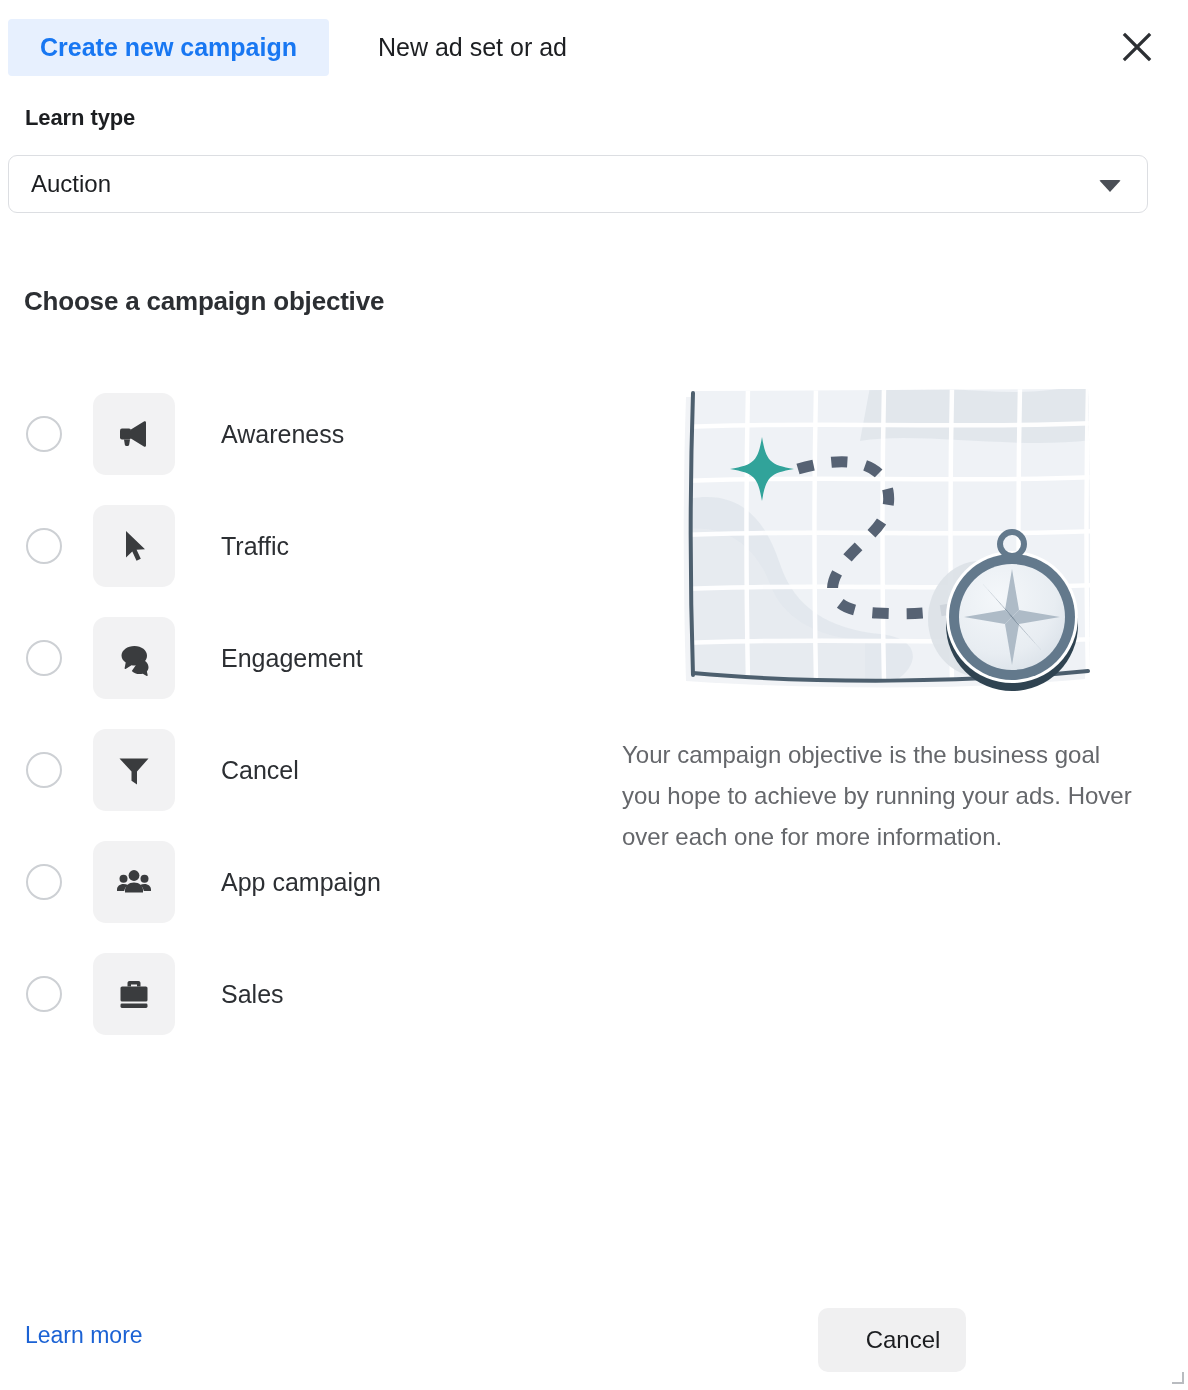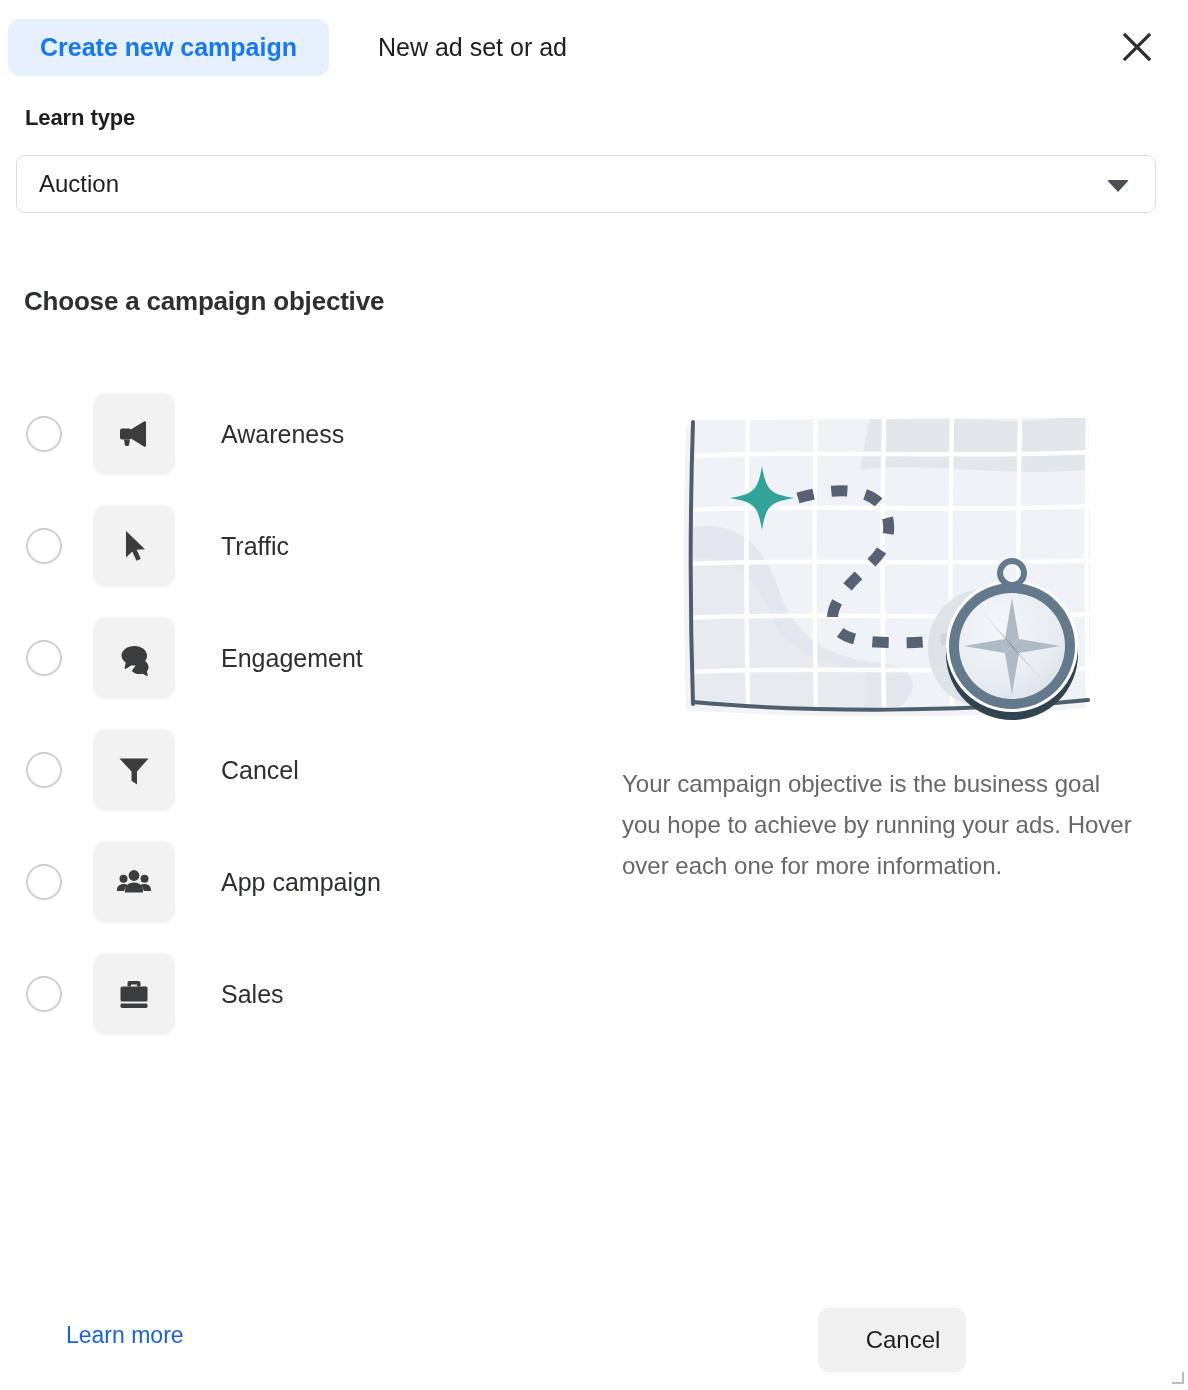"Create new campaign" .tab { border-radius: 12px -> 4px }
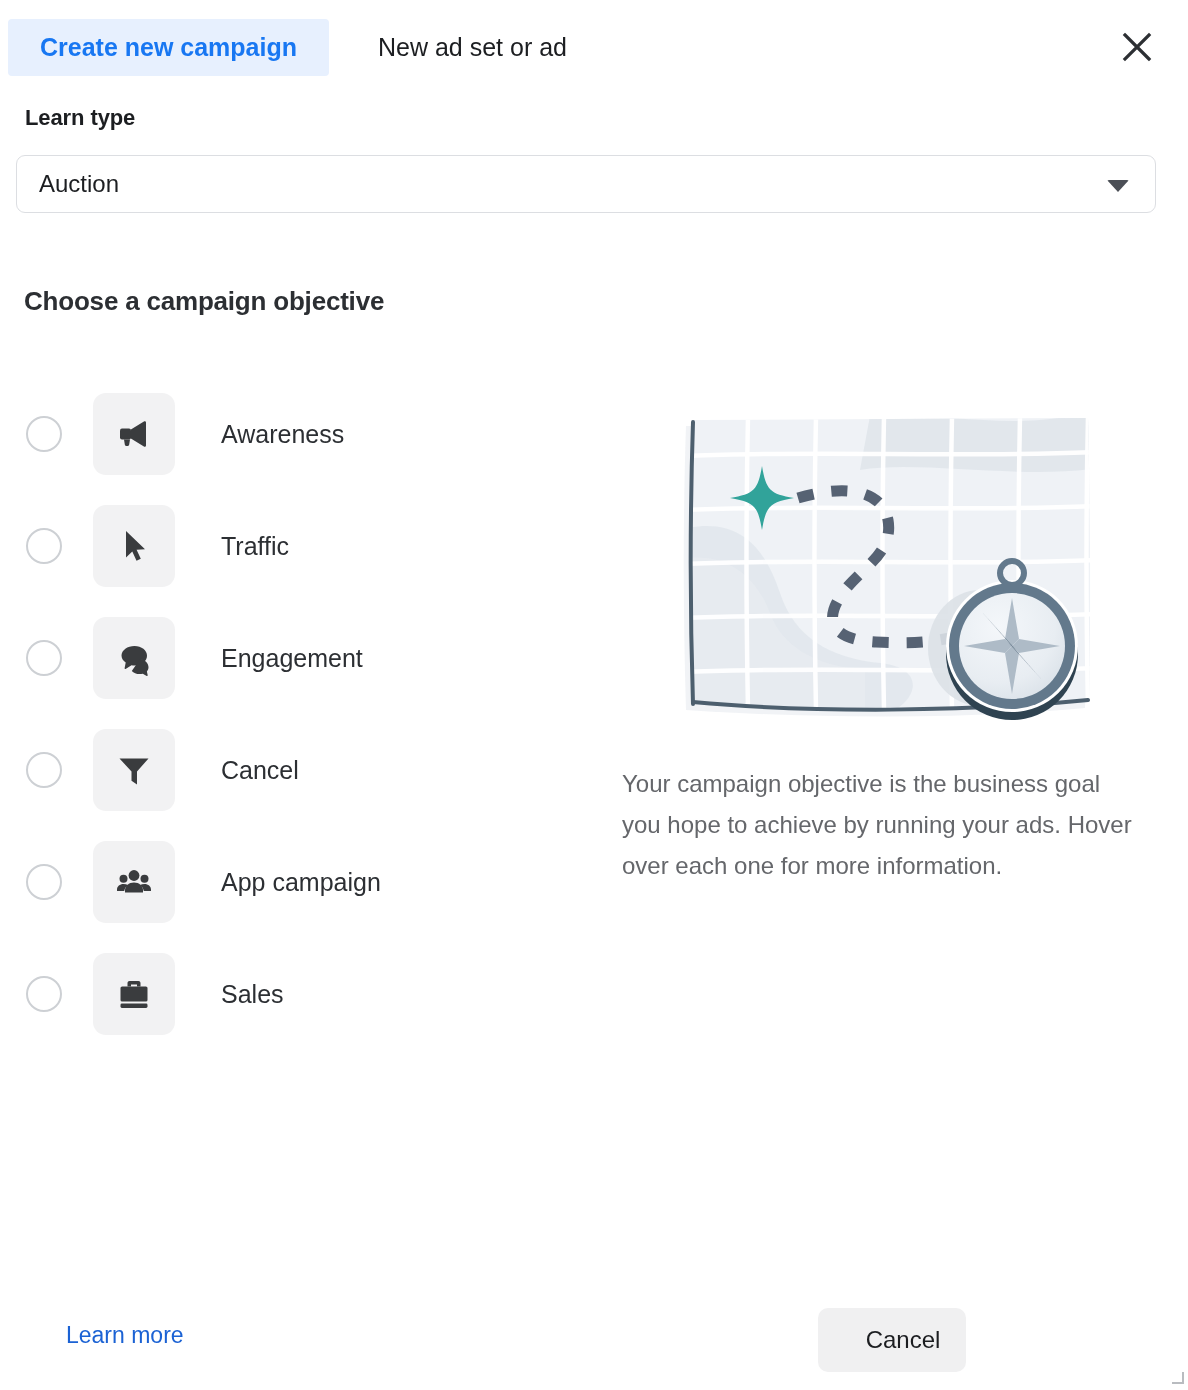"Auction" .select-box { left: 16px -> 8px }
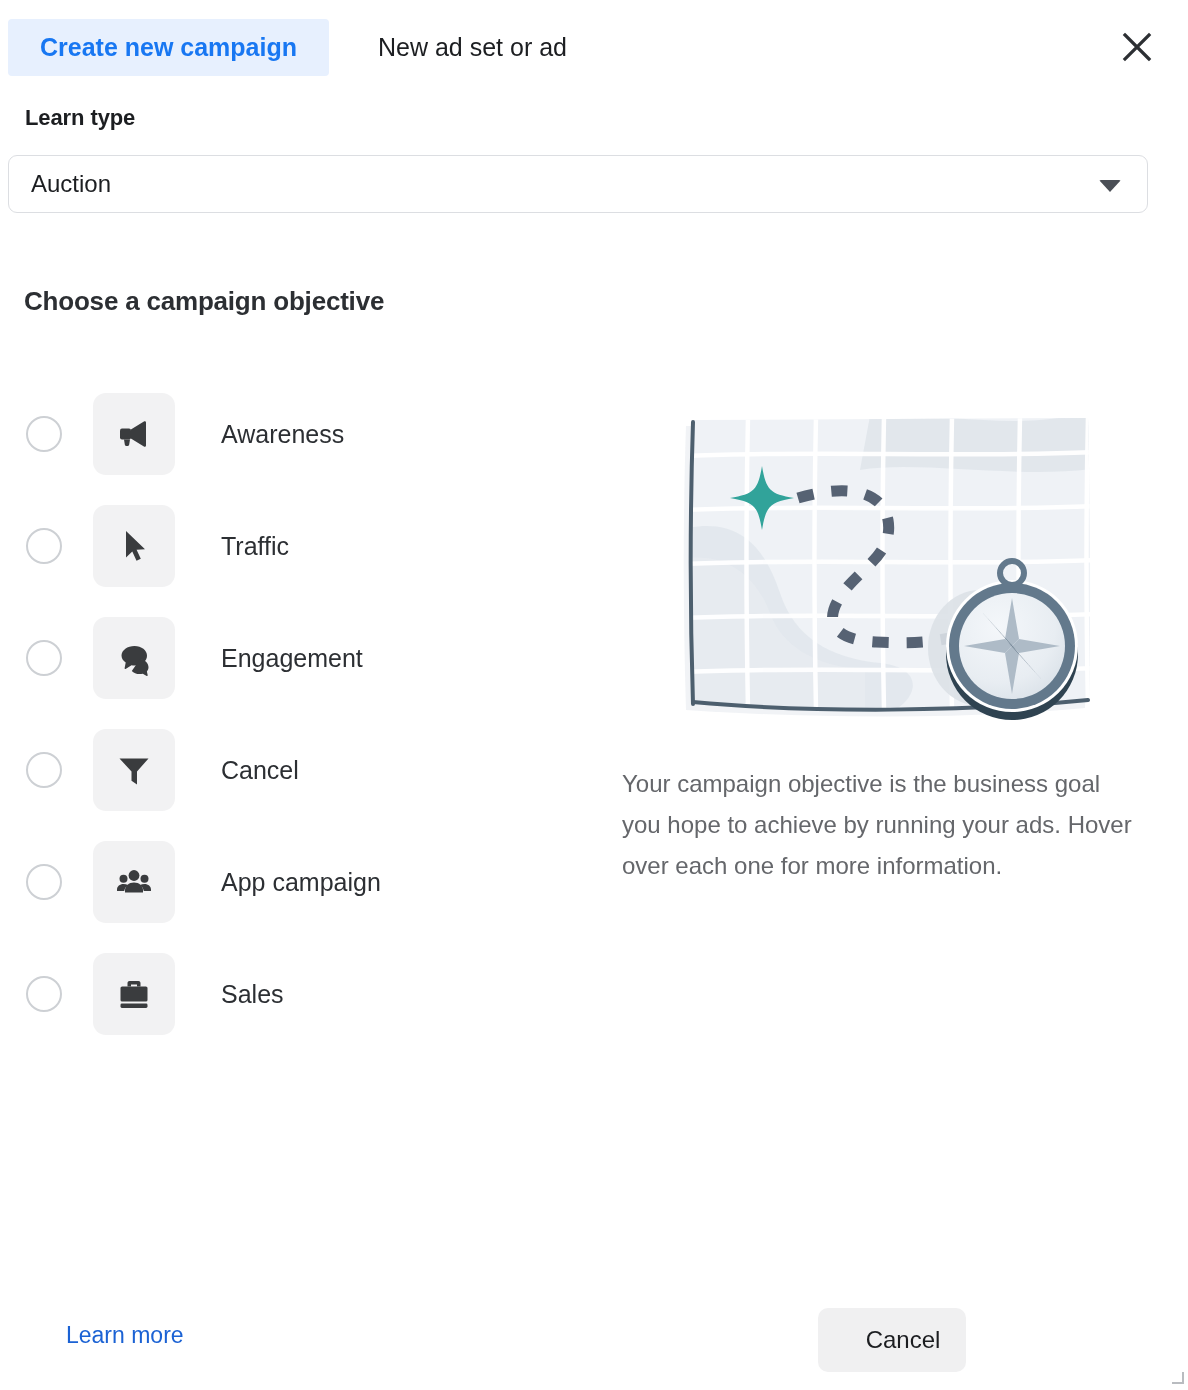"Your campaign objective is the" .right-panel { top: 408px -> 379px }
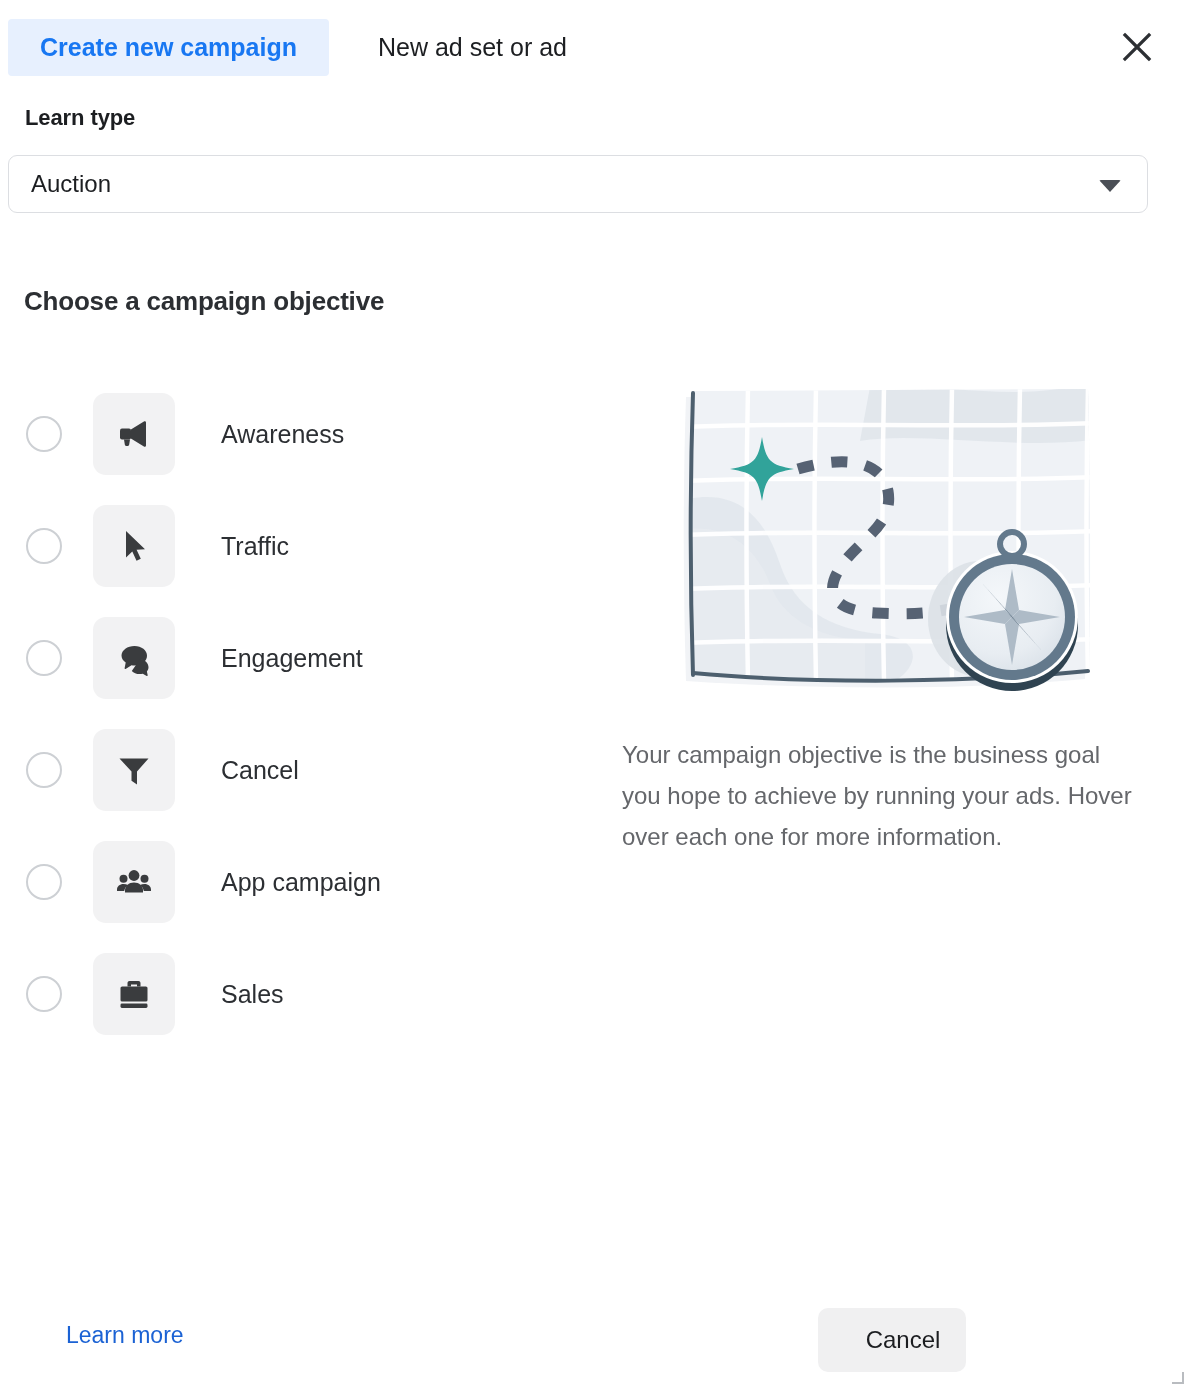"Learn more" .learn-more { margin-left: 41px -> none }
